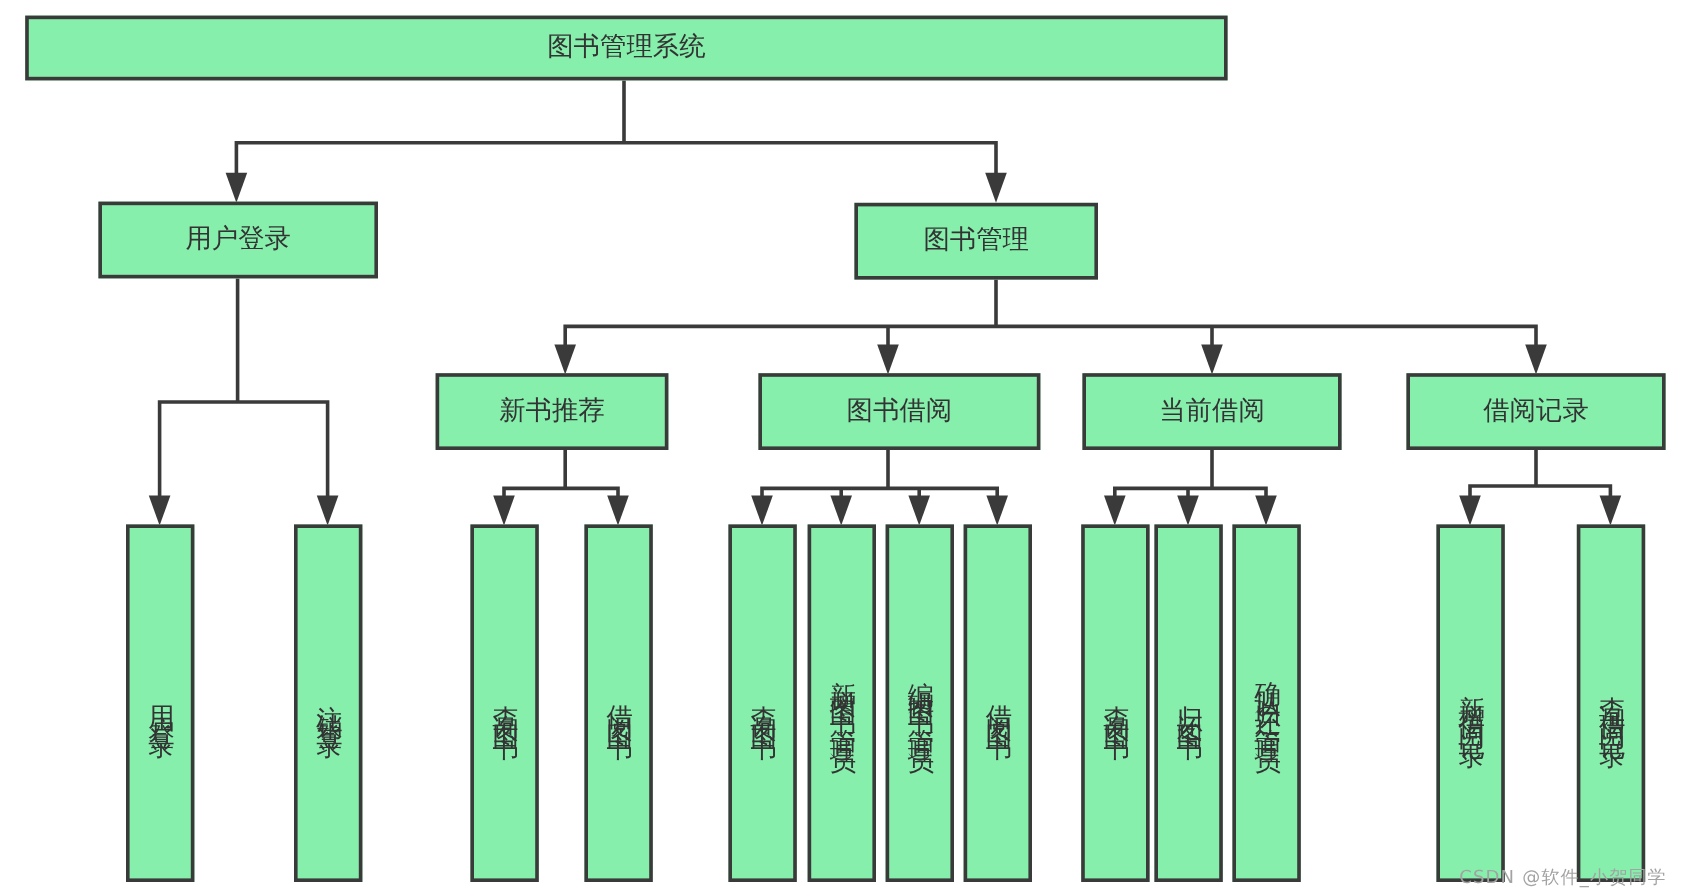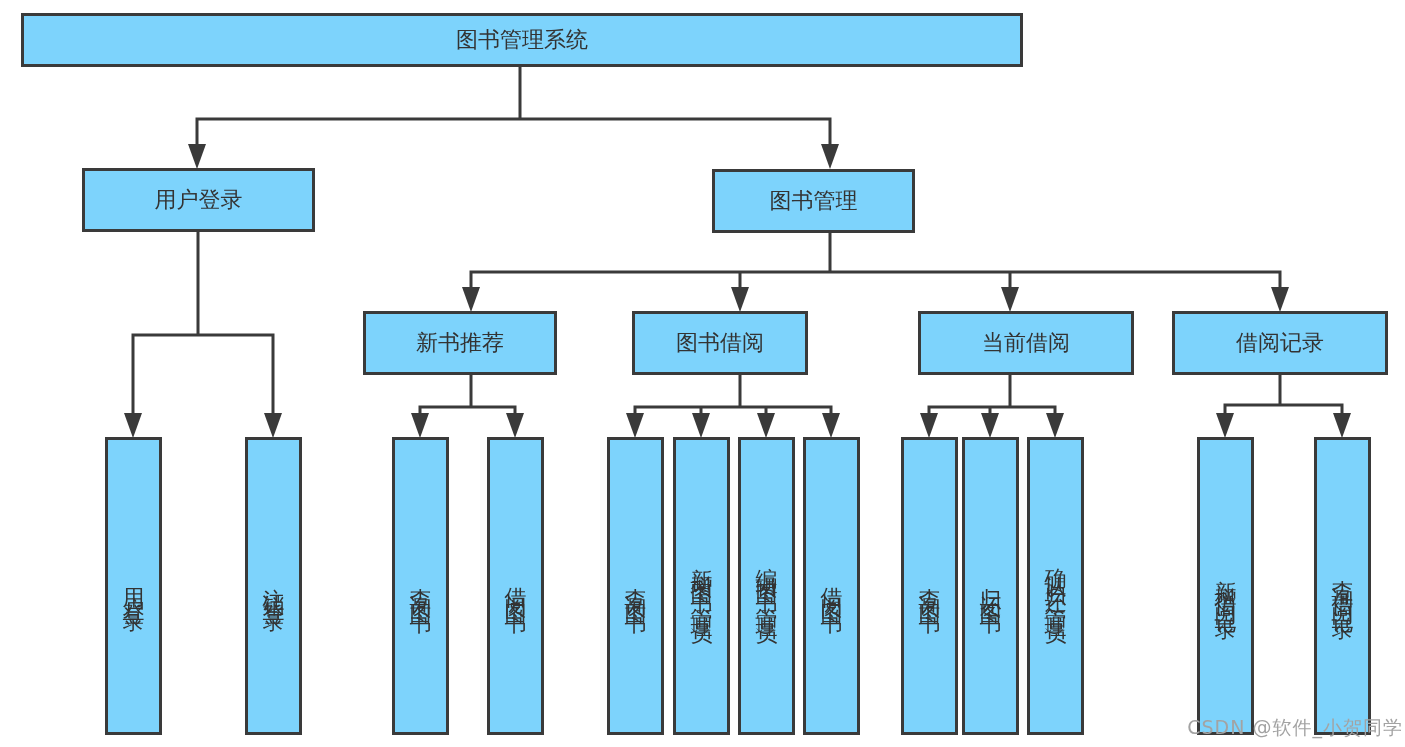"图书管理系统" .node { background: #7dd3fc -> #86efac }
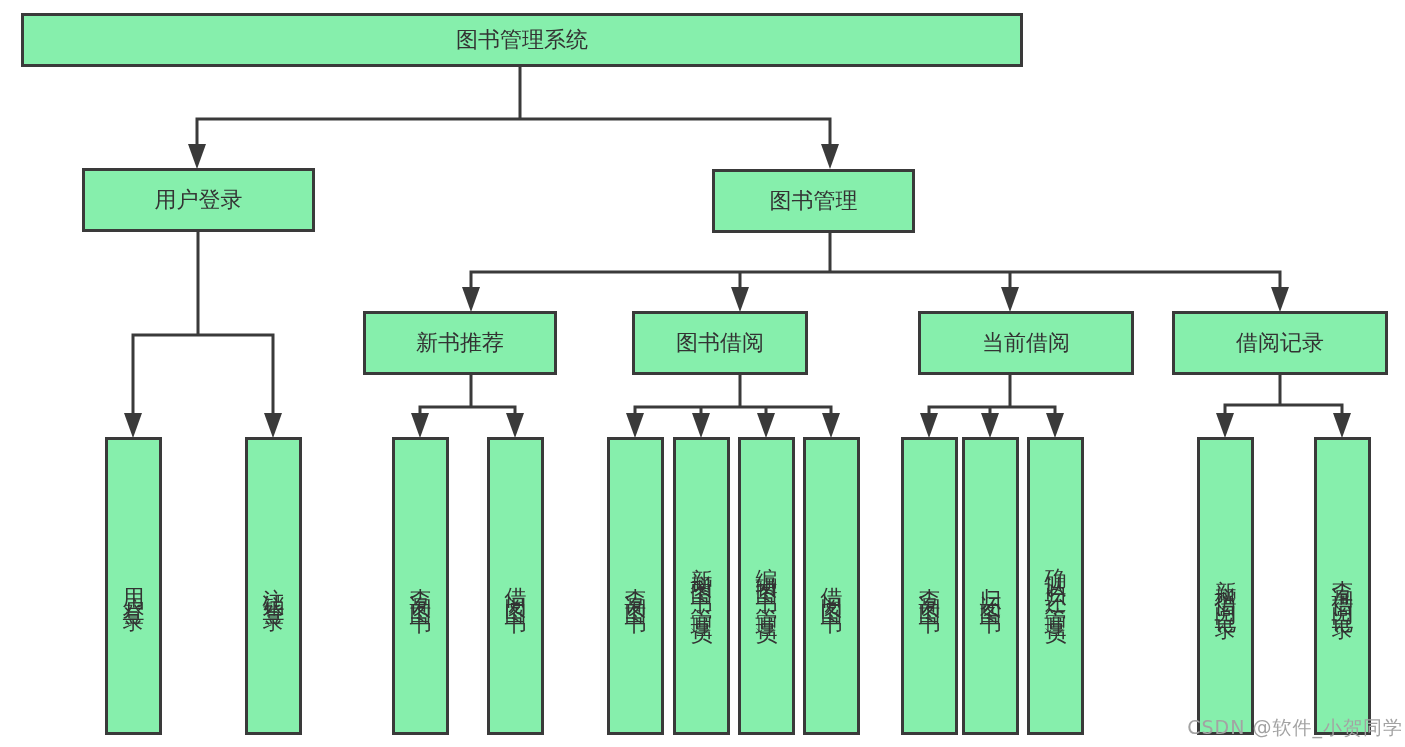"图书借阅" .n-bor { width: 176px -> 235px }
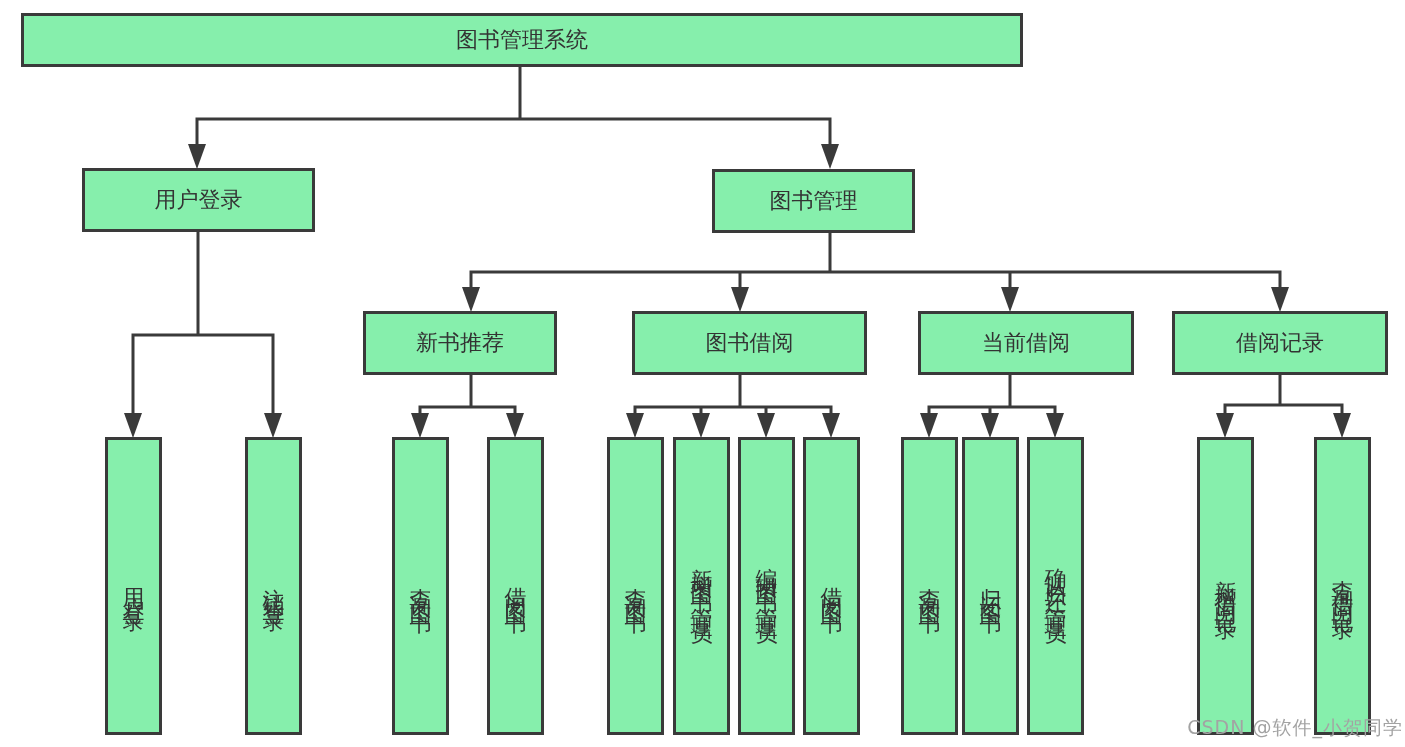"当前借阅" .n-cur { margin-left: 16px -> none }
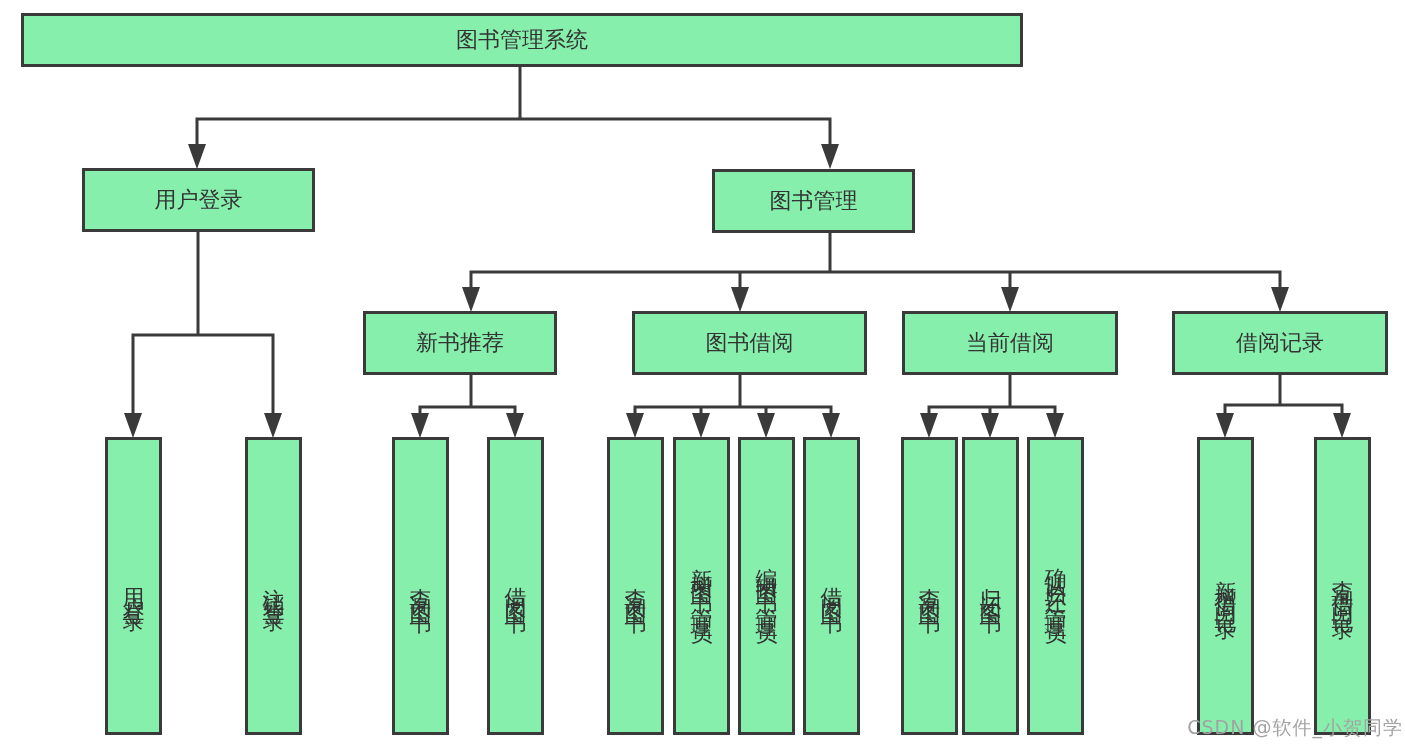"CSDN @软件_小贺同学" .watermark { font-size: 19px -> 15px; right: 2px -> 16px }
